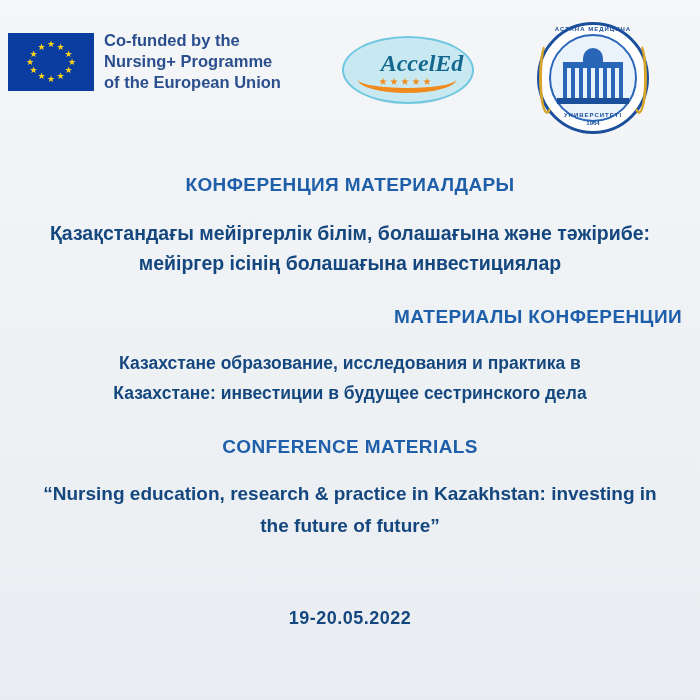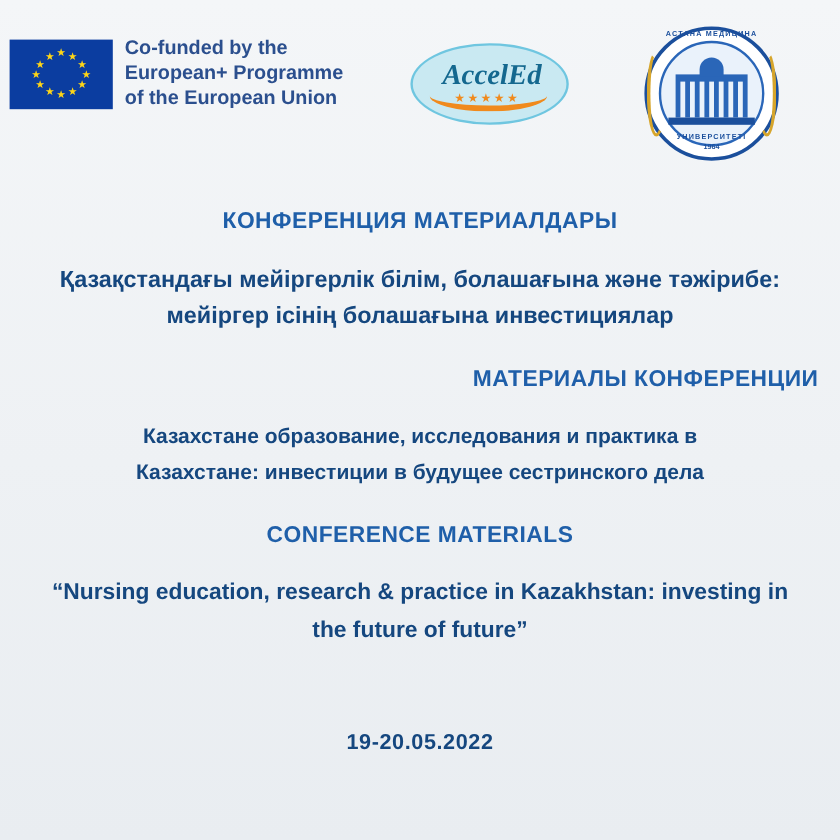"European+ Programme" div { text: European+ -> Nursing+ }
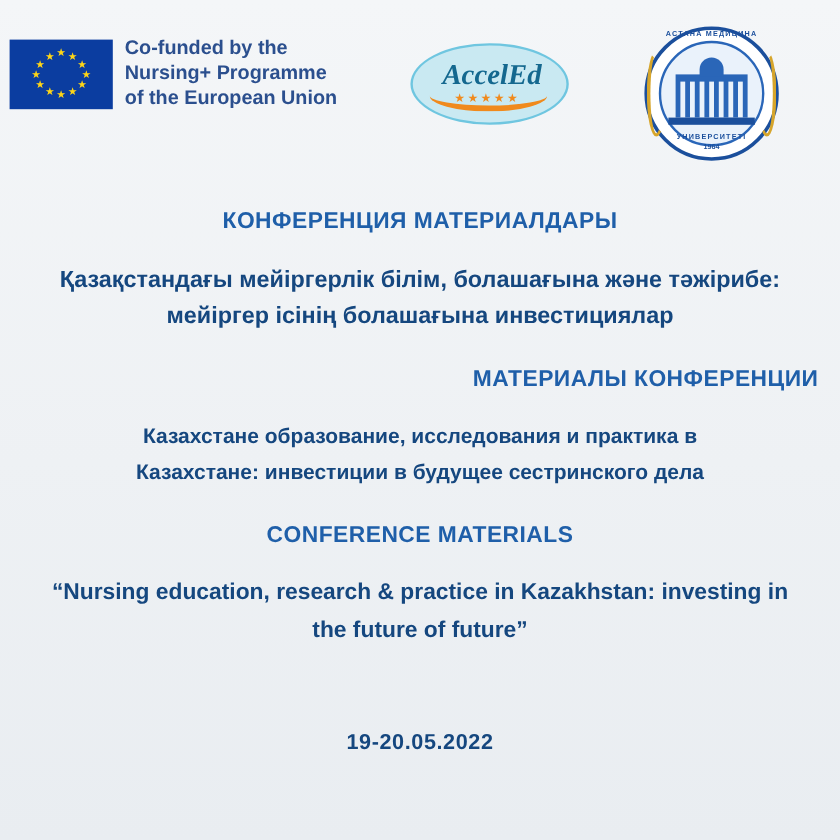"AccelEd" .acceled-word { left: 4px -> 16px }
